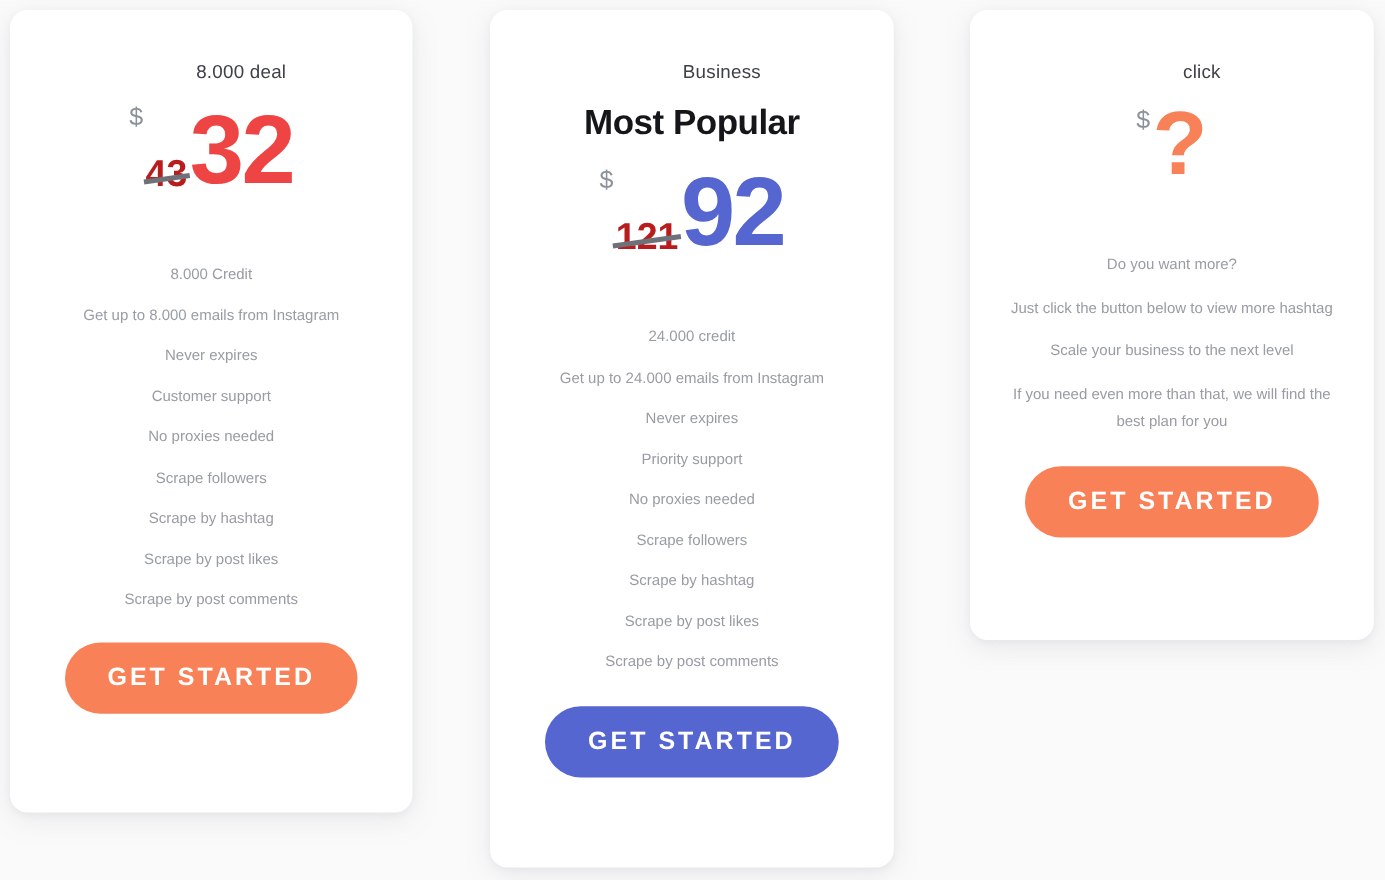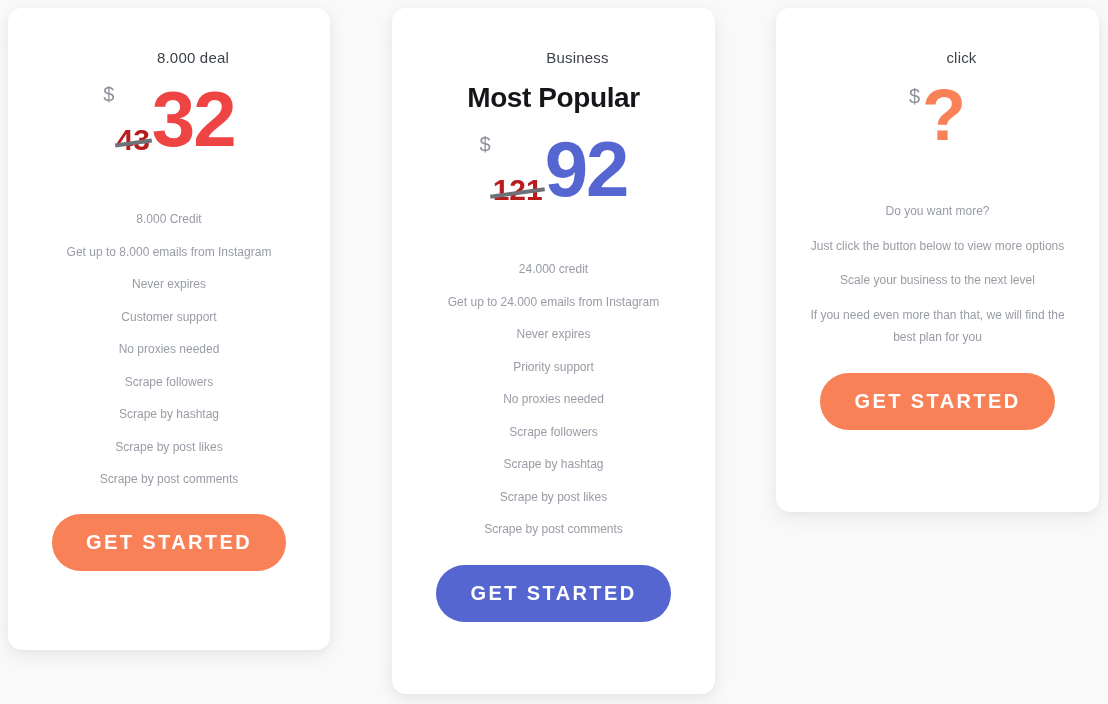"Just click the button below" li.feature { text: options -> hashtag }
